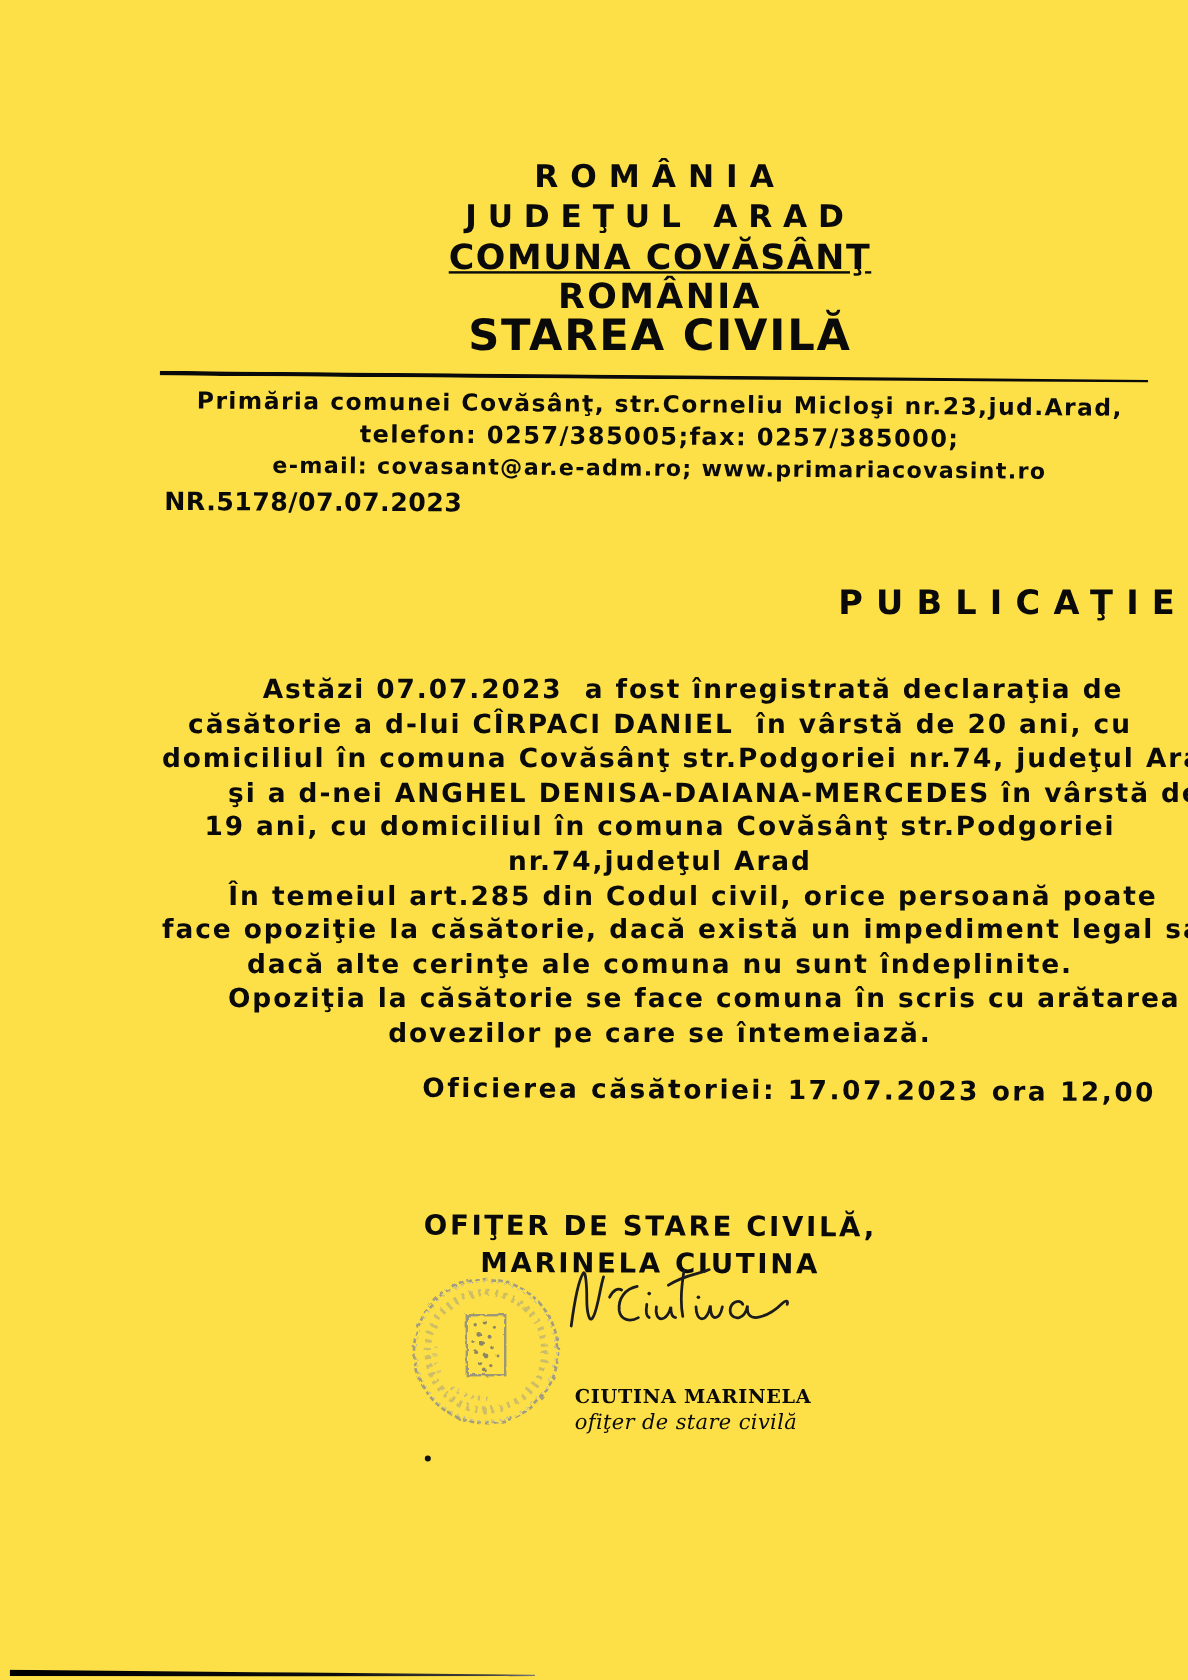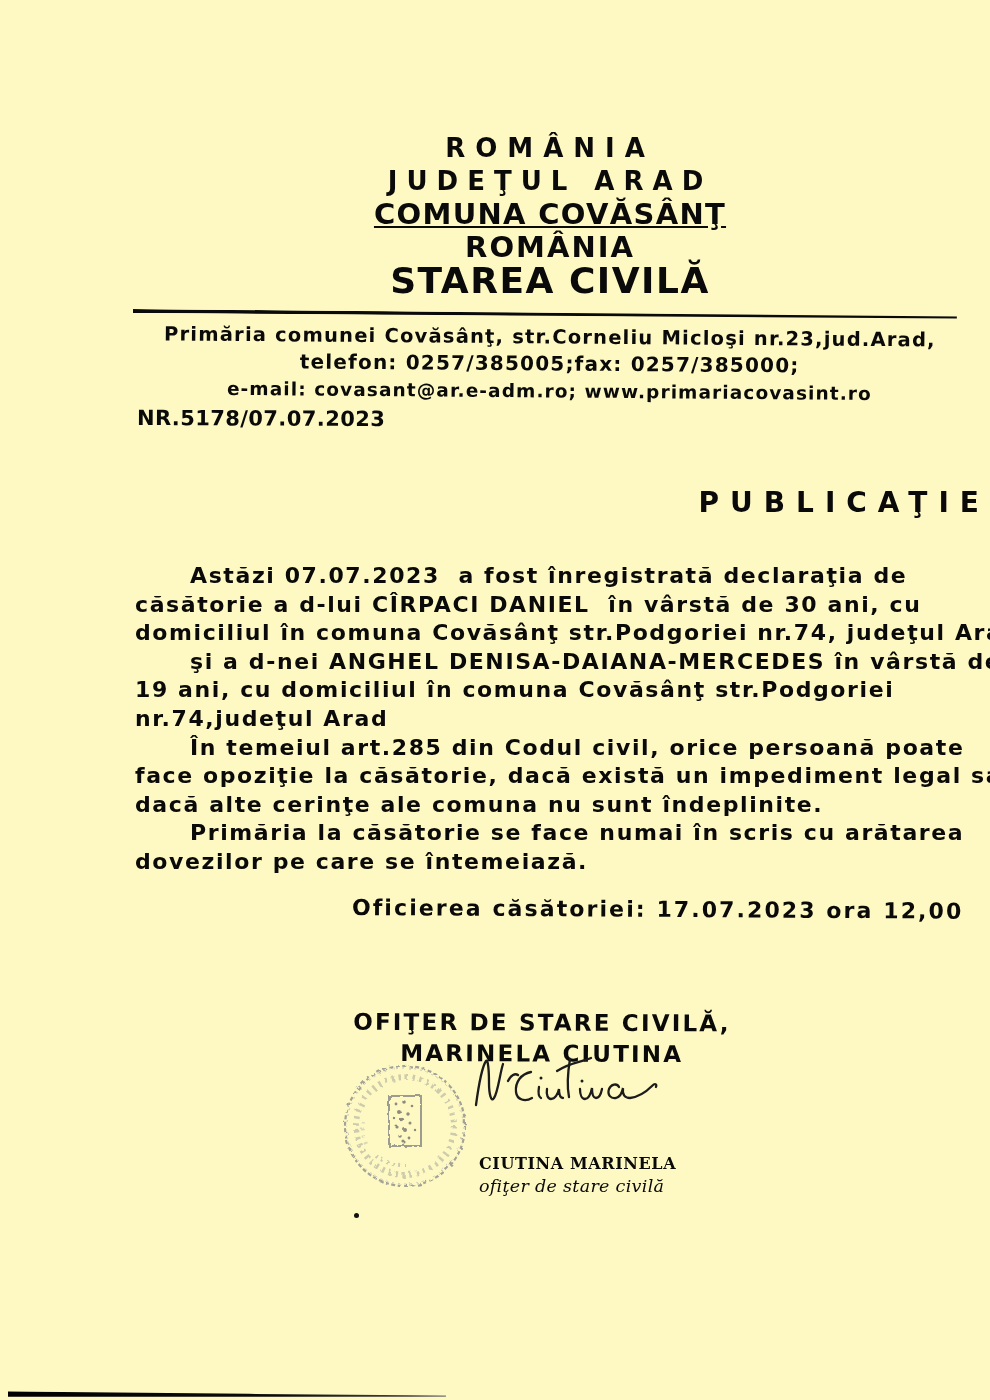"ROMÂNIA" #page { background: #fef9c3 -> #fde047 }
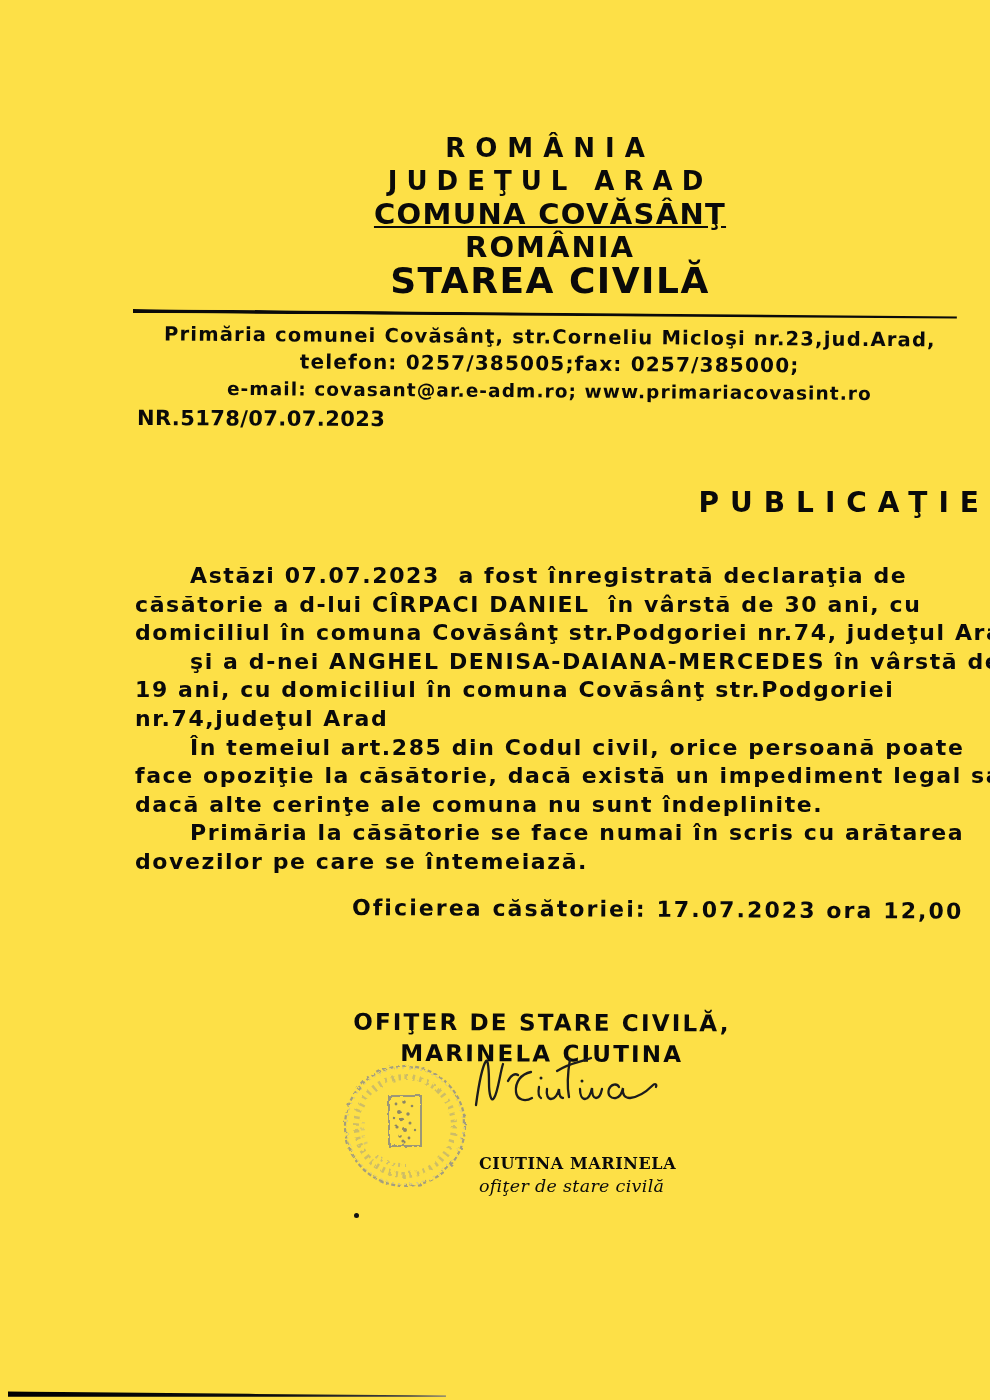"Astăzi 07.07.2023 a fost înregistrată" .bodytxt { text-align: none -> center }
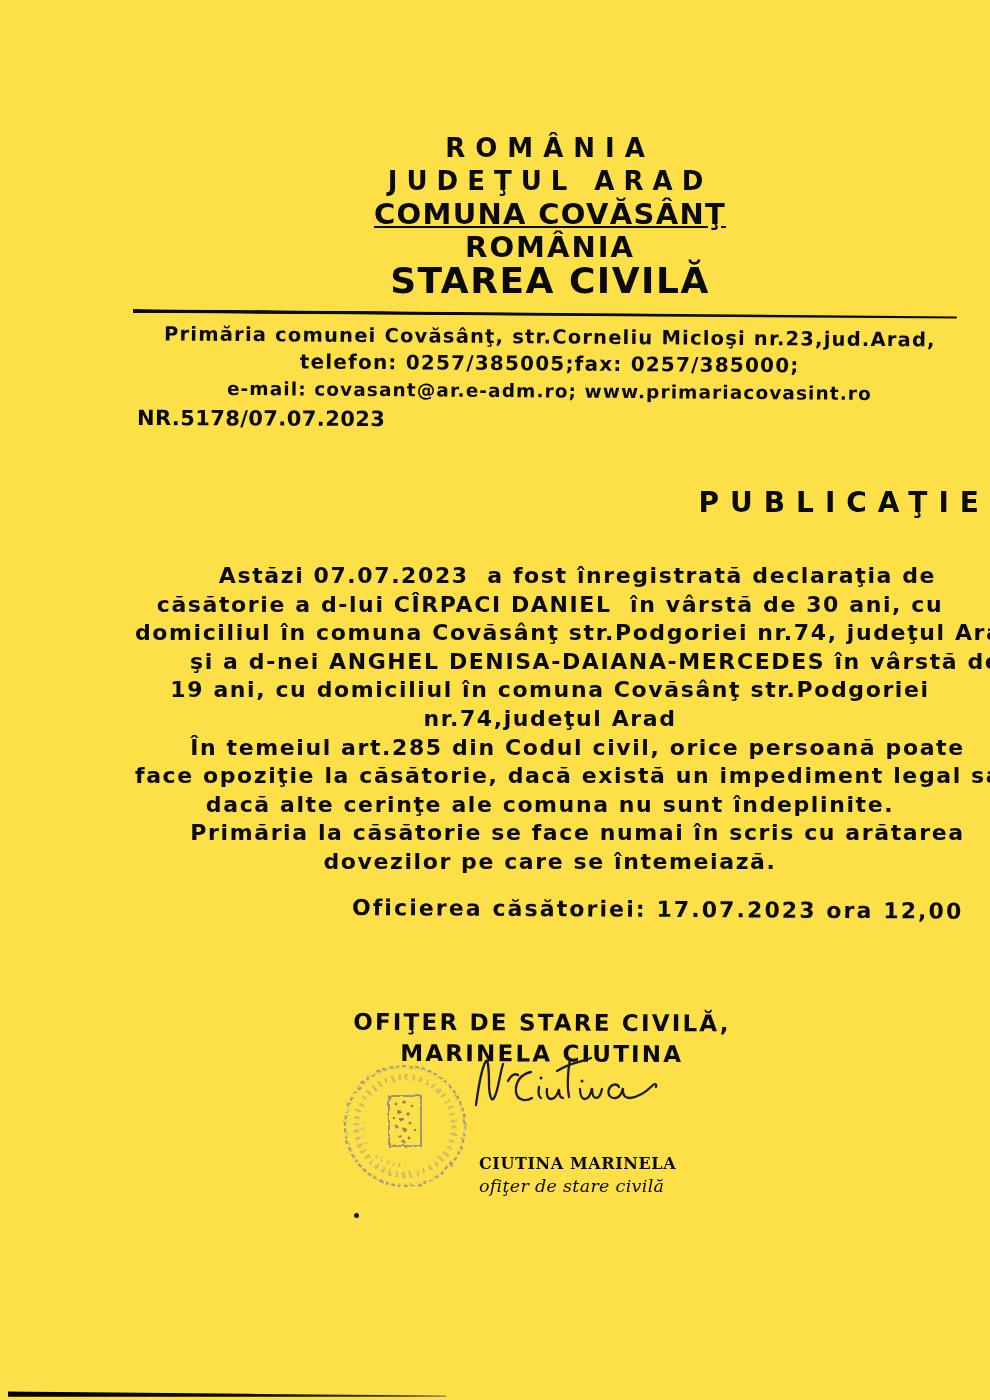"căsătorie a d-lui CÎRPACI DANIEL" div.line { text: 30 -> 20 }
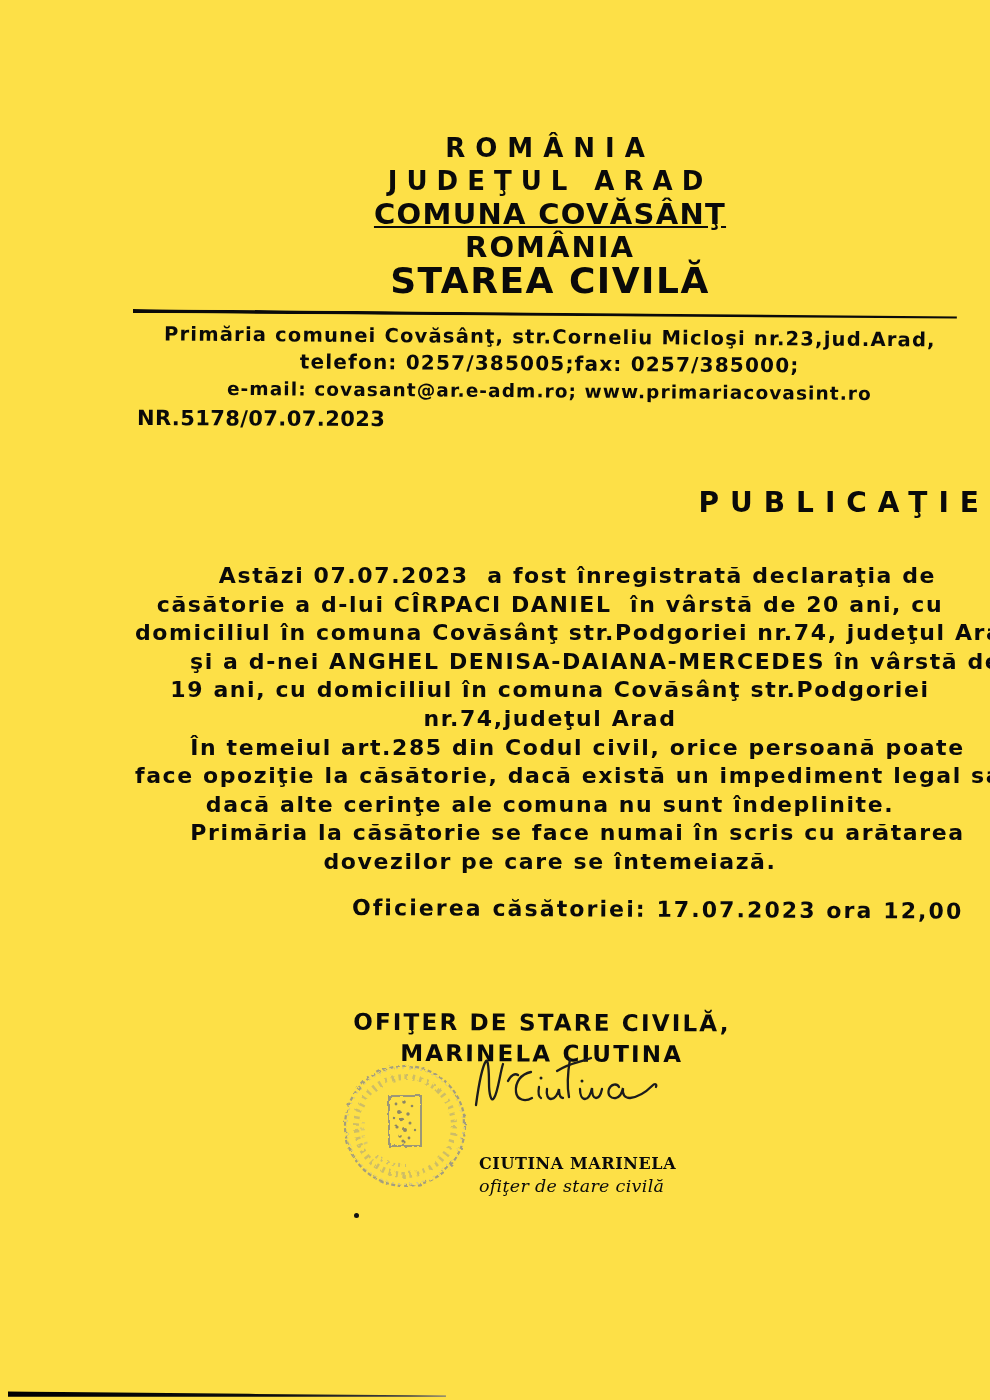"Primăria la căsătorie se face" div.line { text: Primăria la căsătorie se face numai -> Opoziţia la căsătorie se face comuna }
